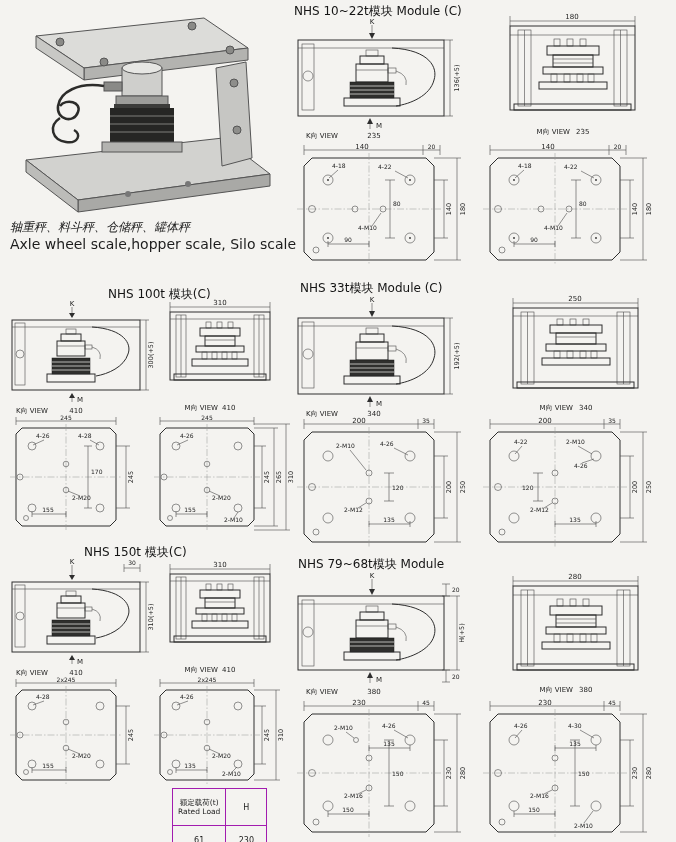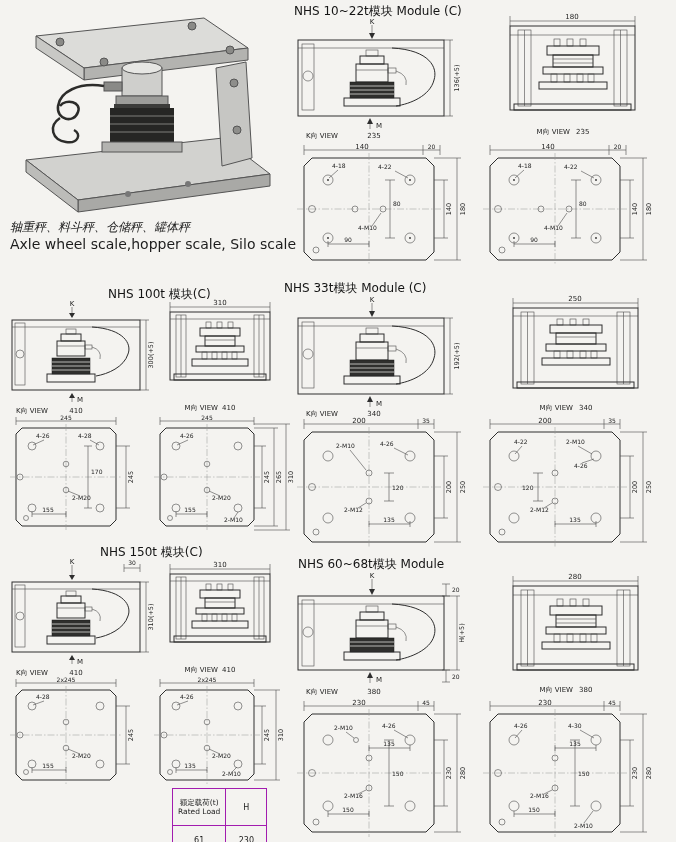"NHS 33t模块 Module (C)" div.ttl { left: 284px -> 300px }
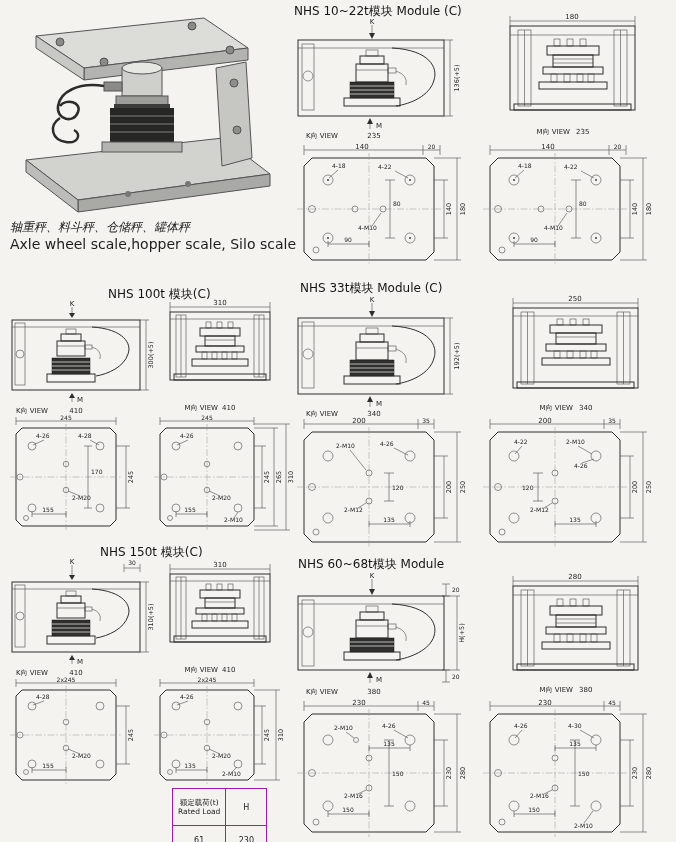"NHS 150t 模块(C)" div.ttl { left: 100px -> 84px }
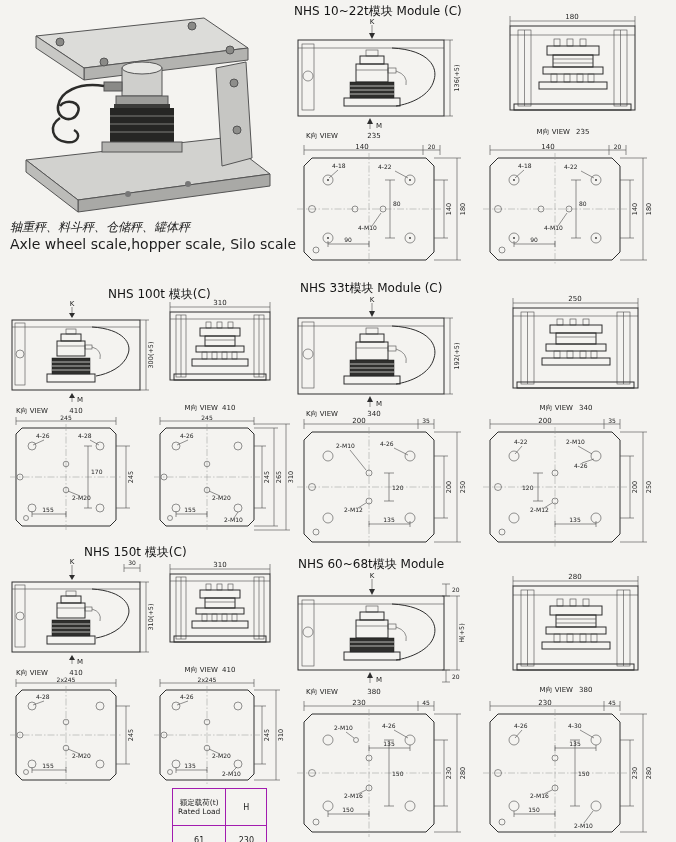"NHS 60~68t模块 Module" div.ttl { text: 60 -> 79 }
